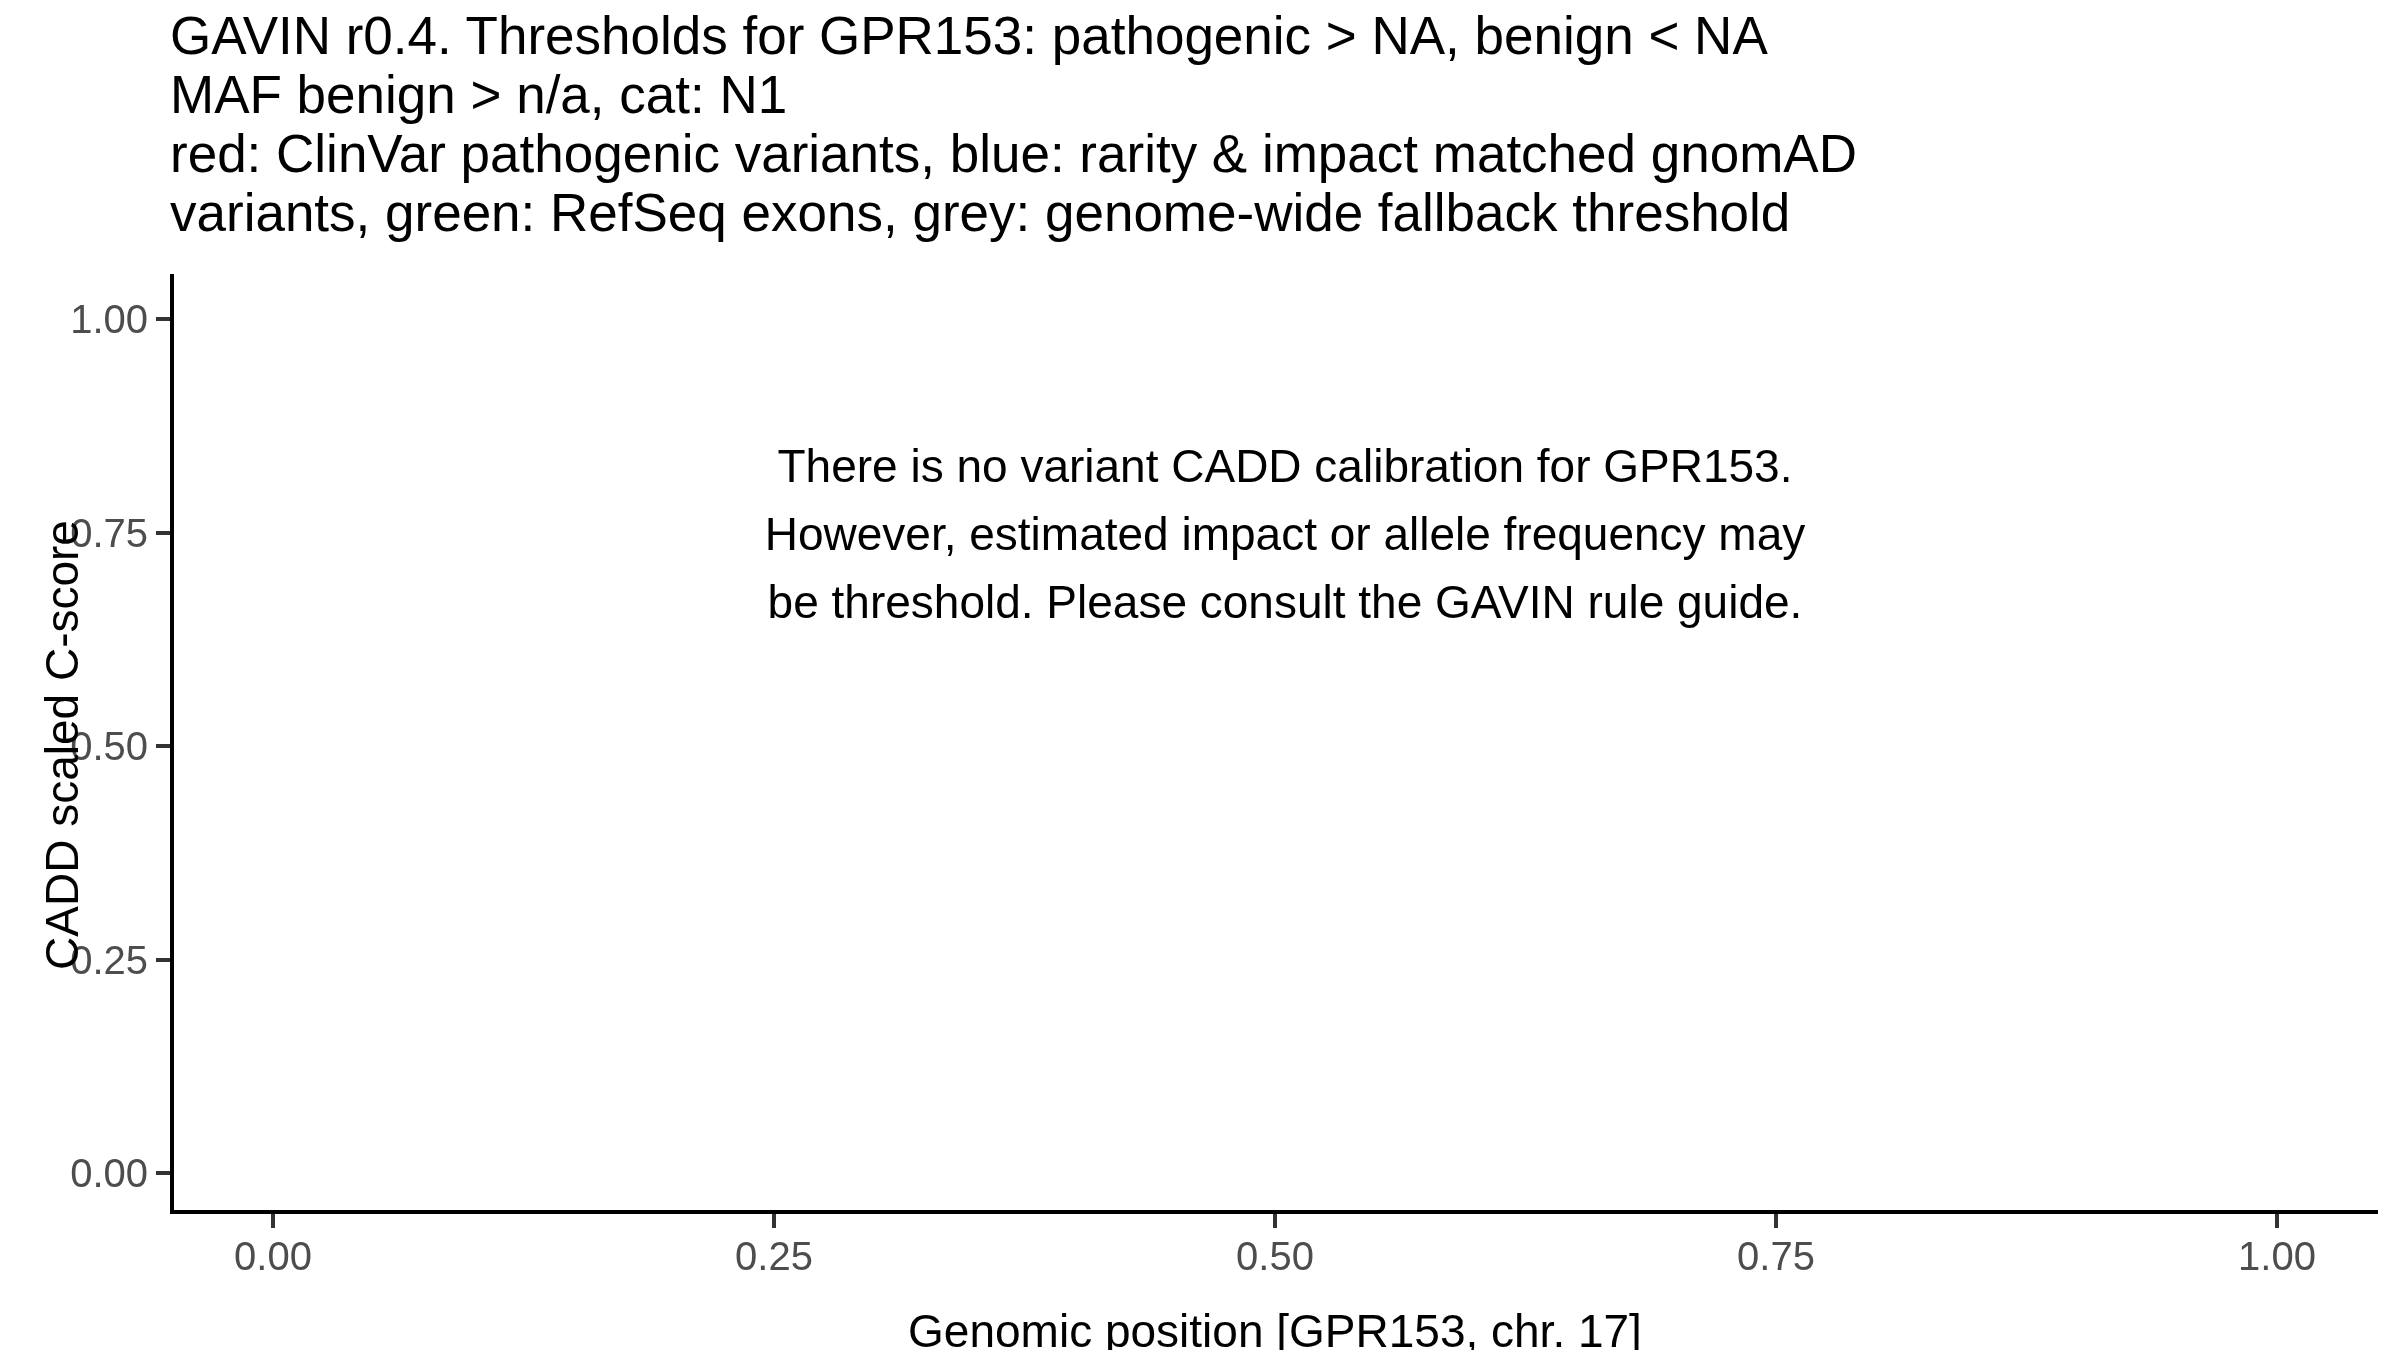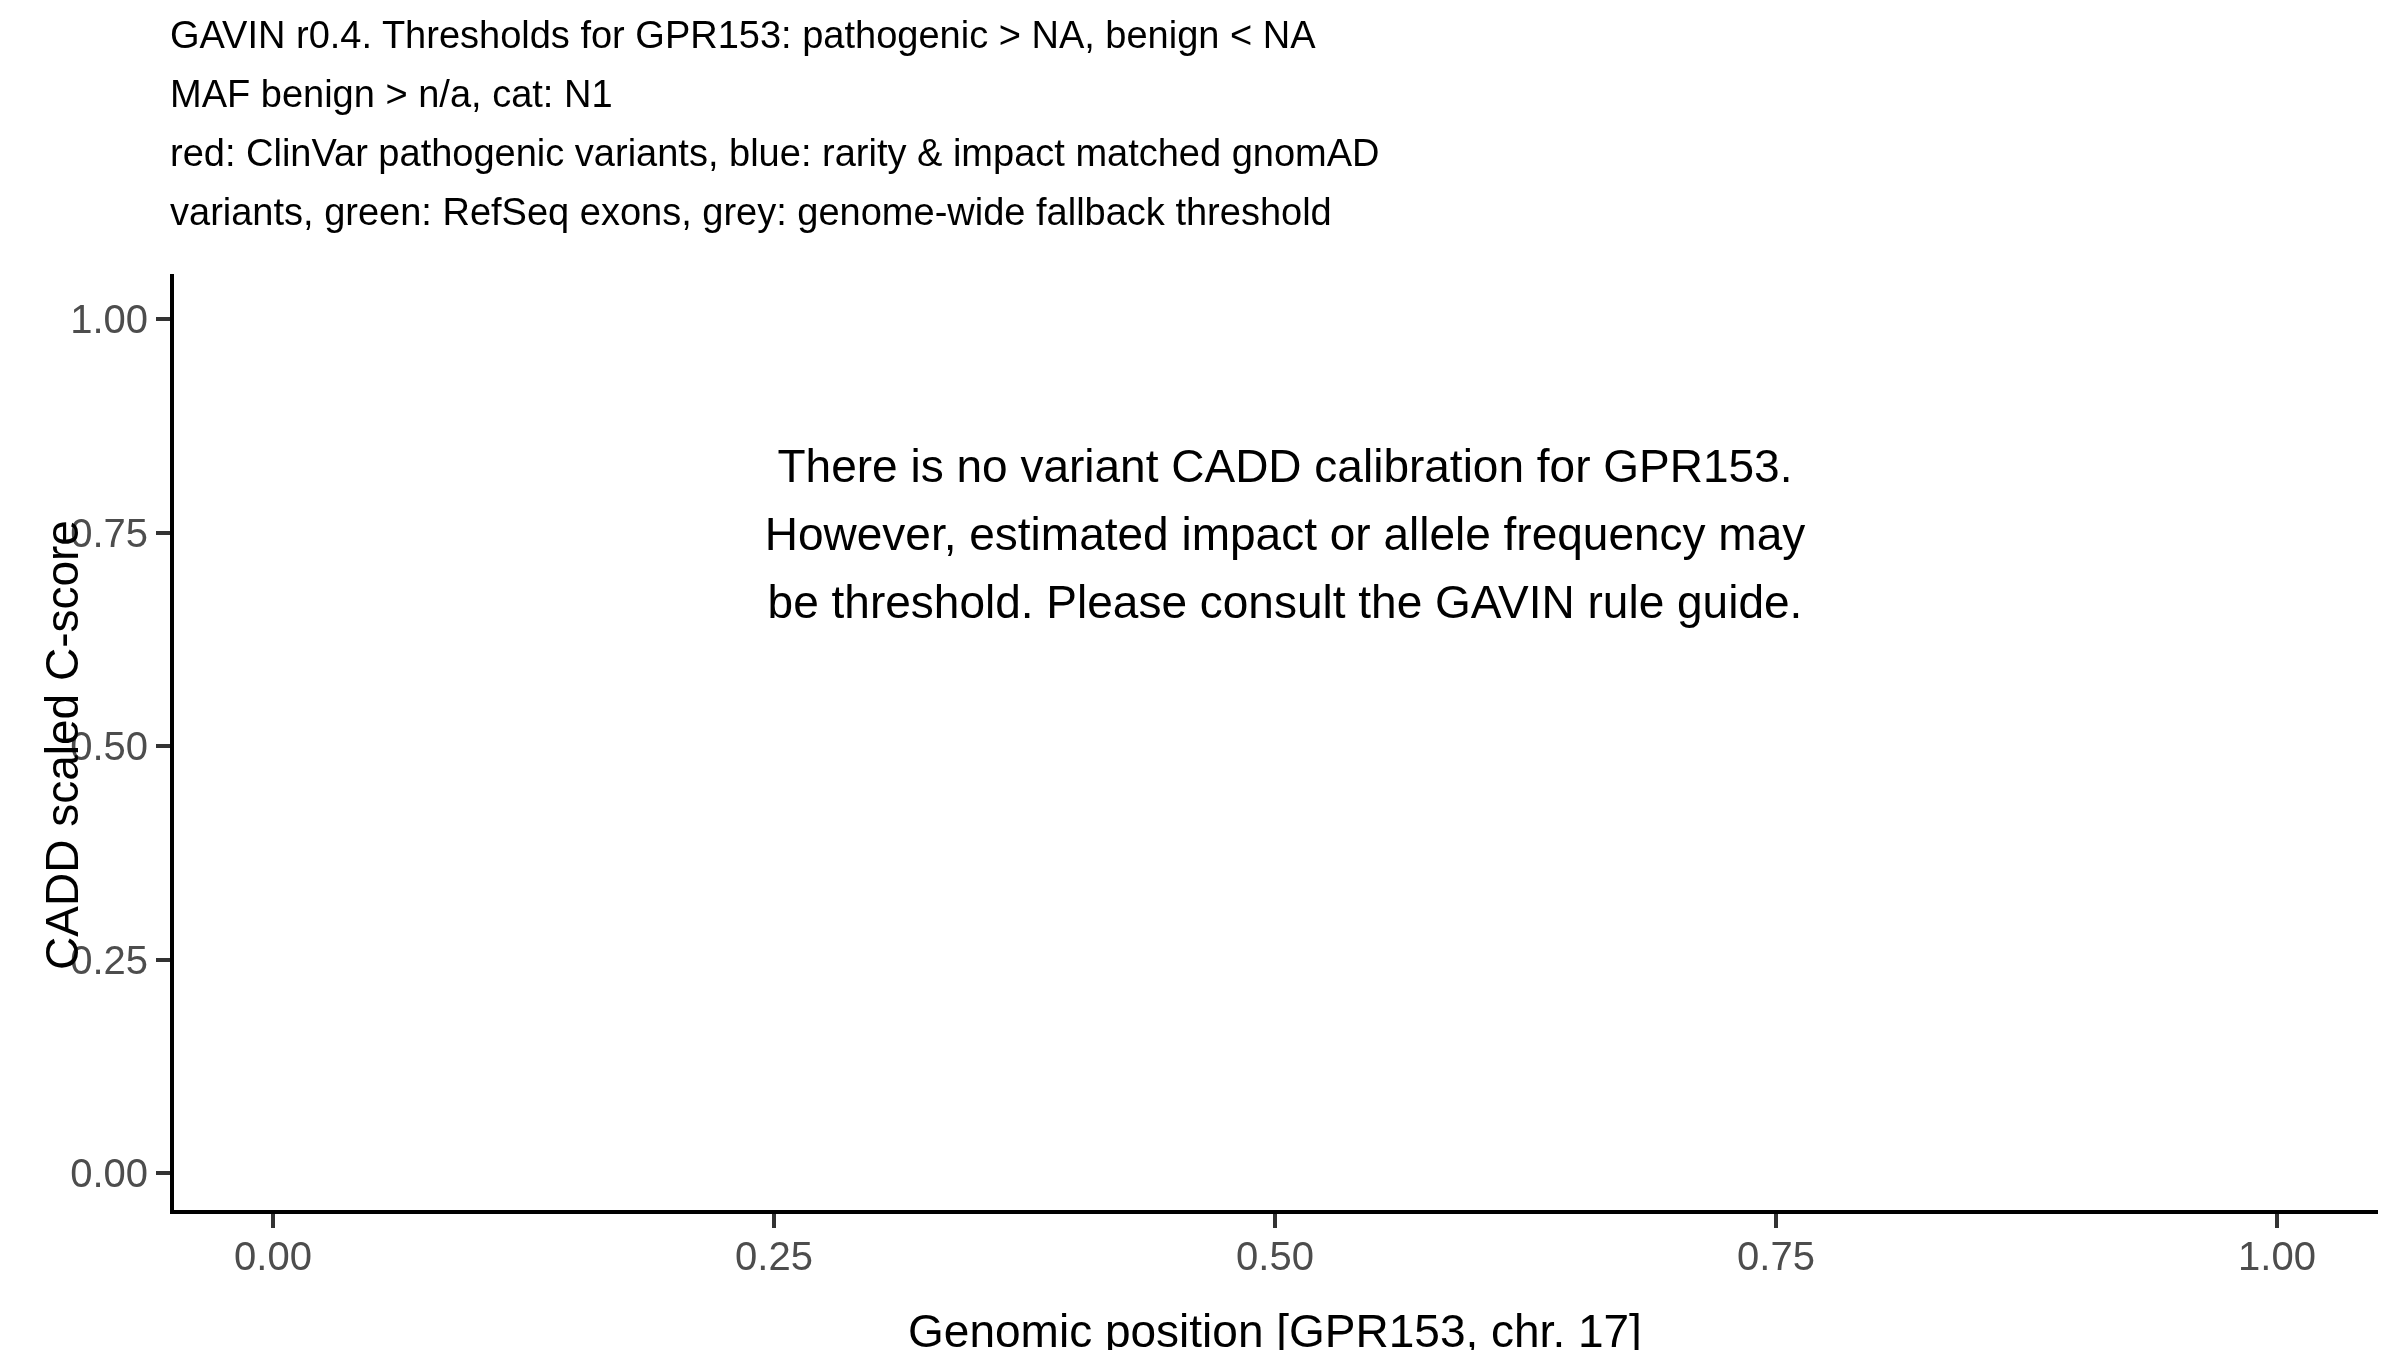"GAVIN r0.4. Thresholds for GPR153:" .plot-title { font-size: 38px -> 53px }
